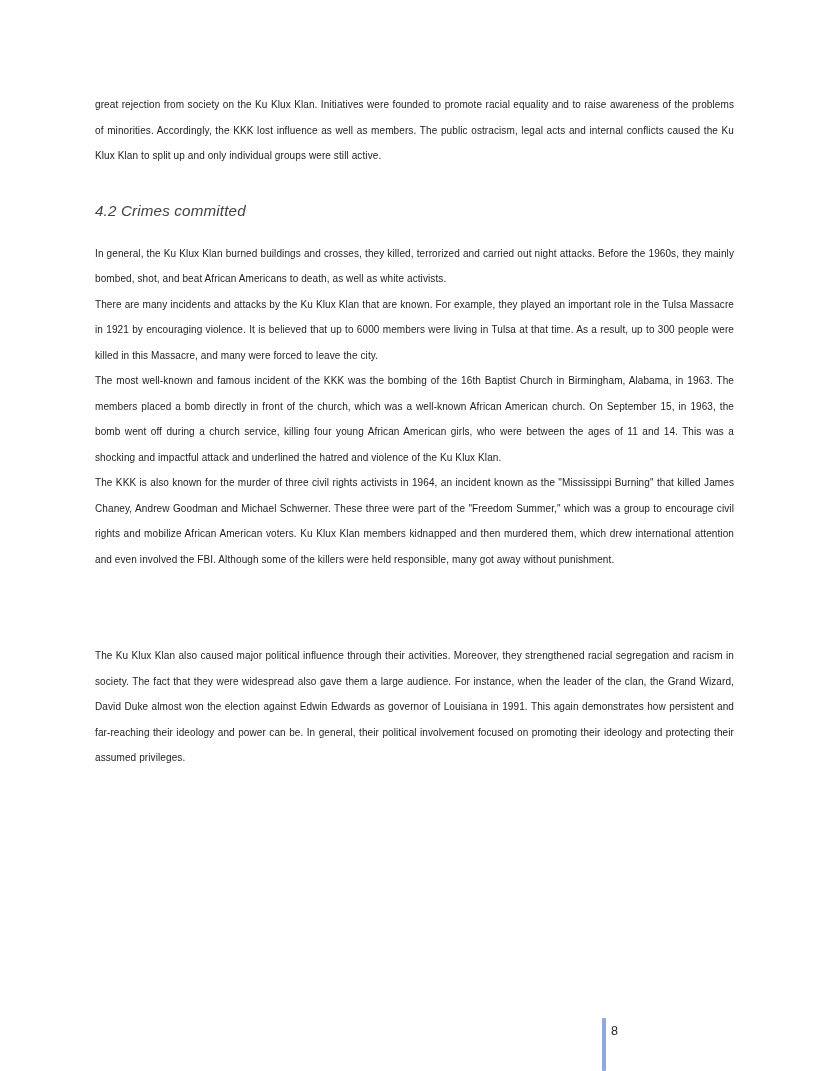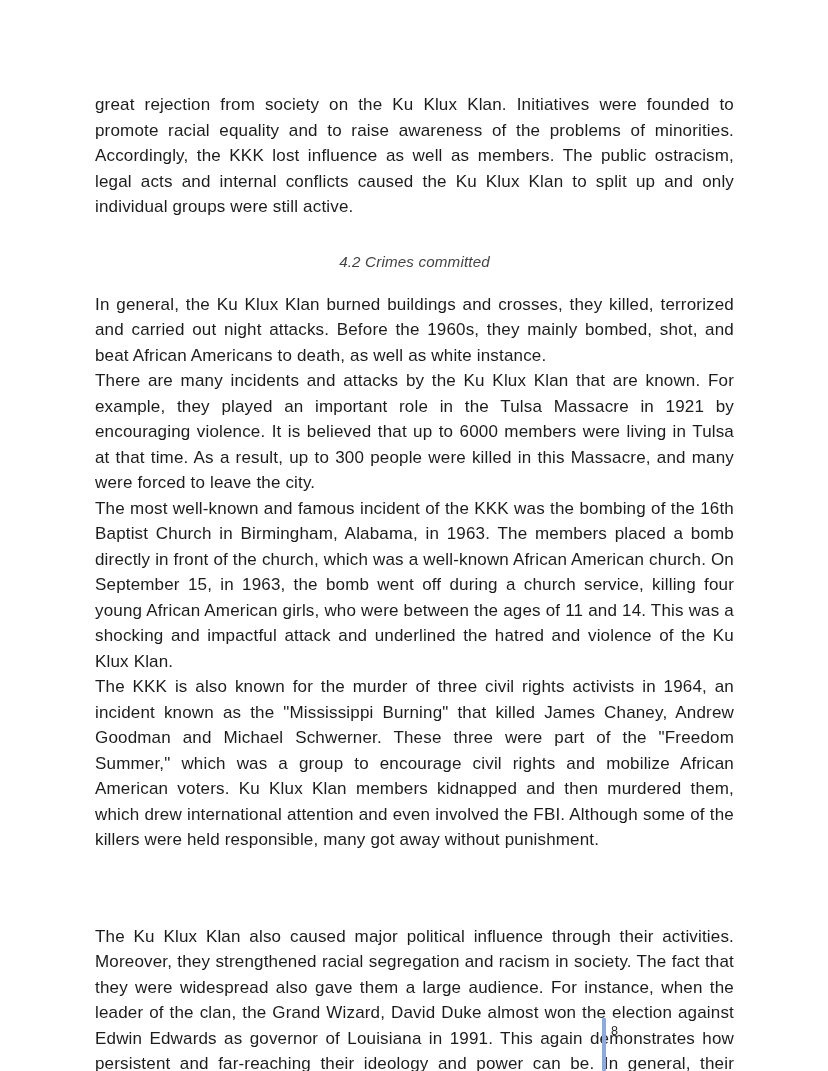"great rejection from society on" p.body-text { font-size: 17px -> 10px }
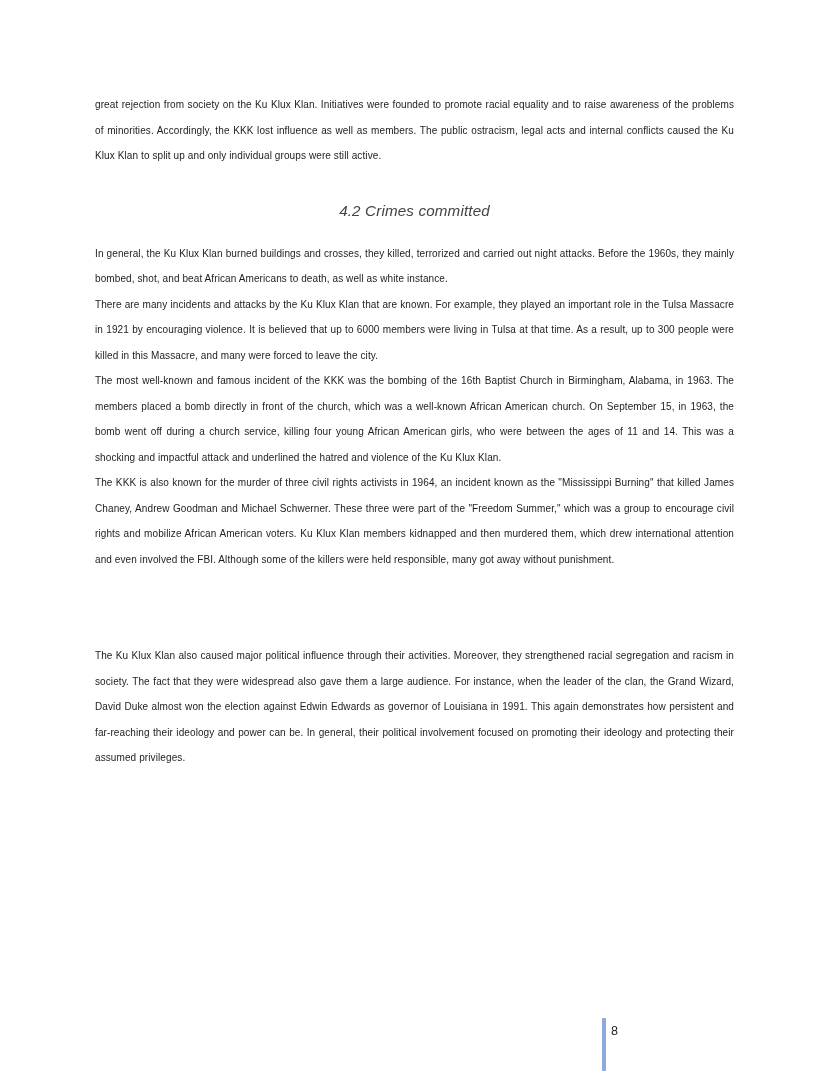"4.2 Crimes committed" h3.section-heading { text-align: center -> none }
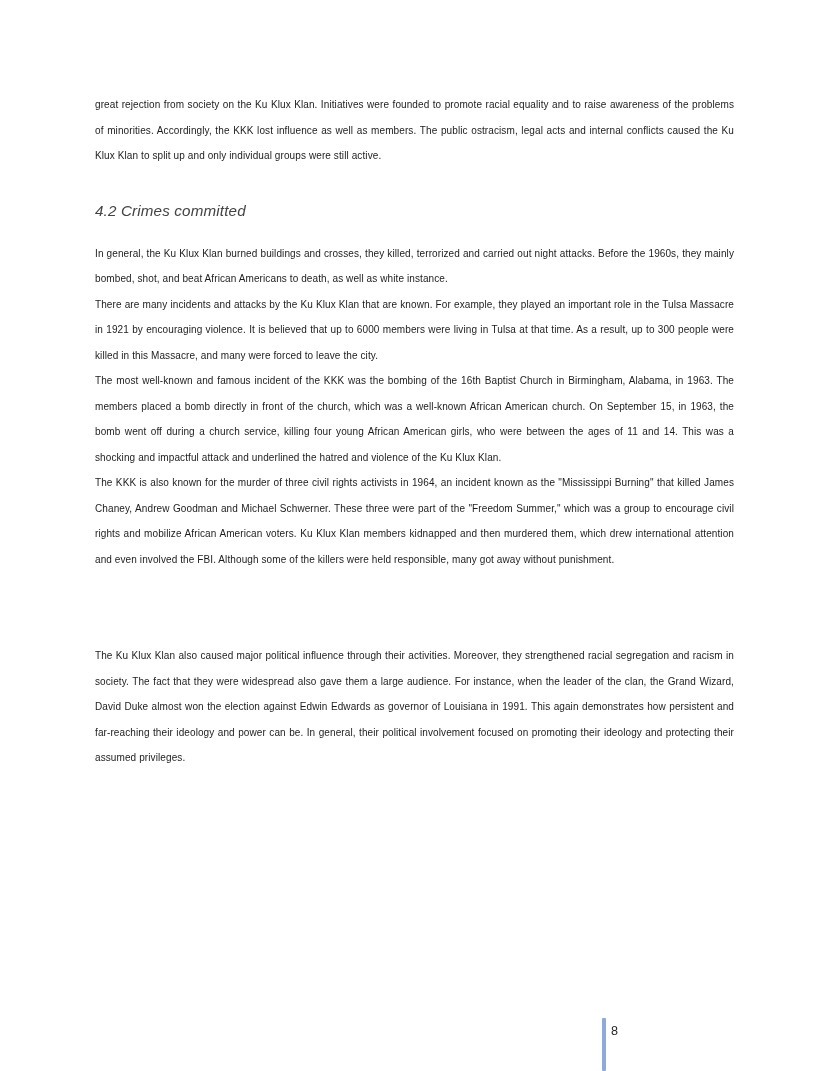"In general, the Ku Klux" p.body-text { text: instance -> activists }
